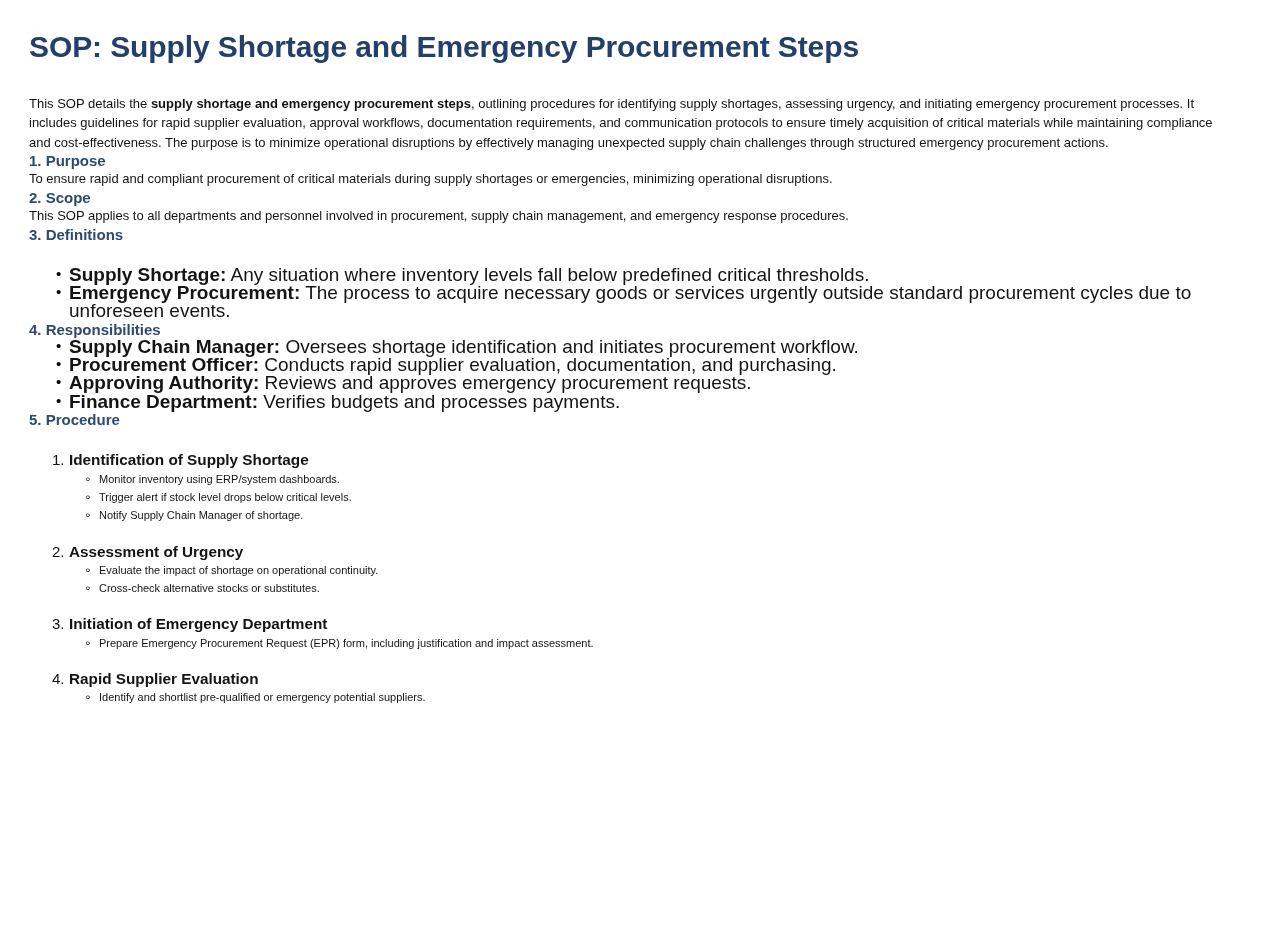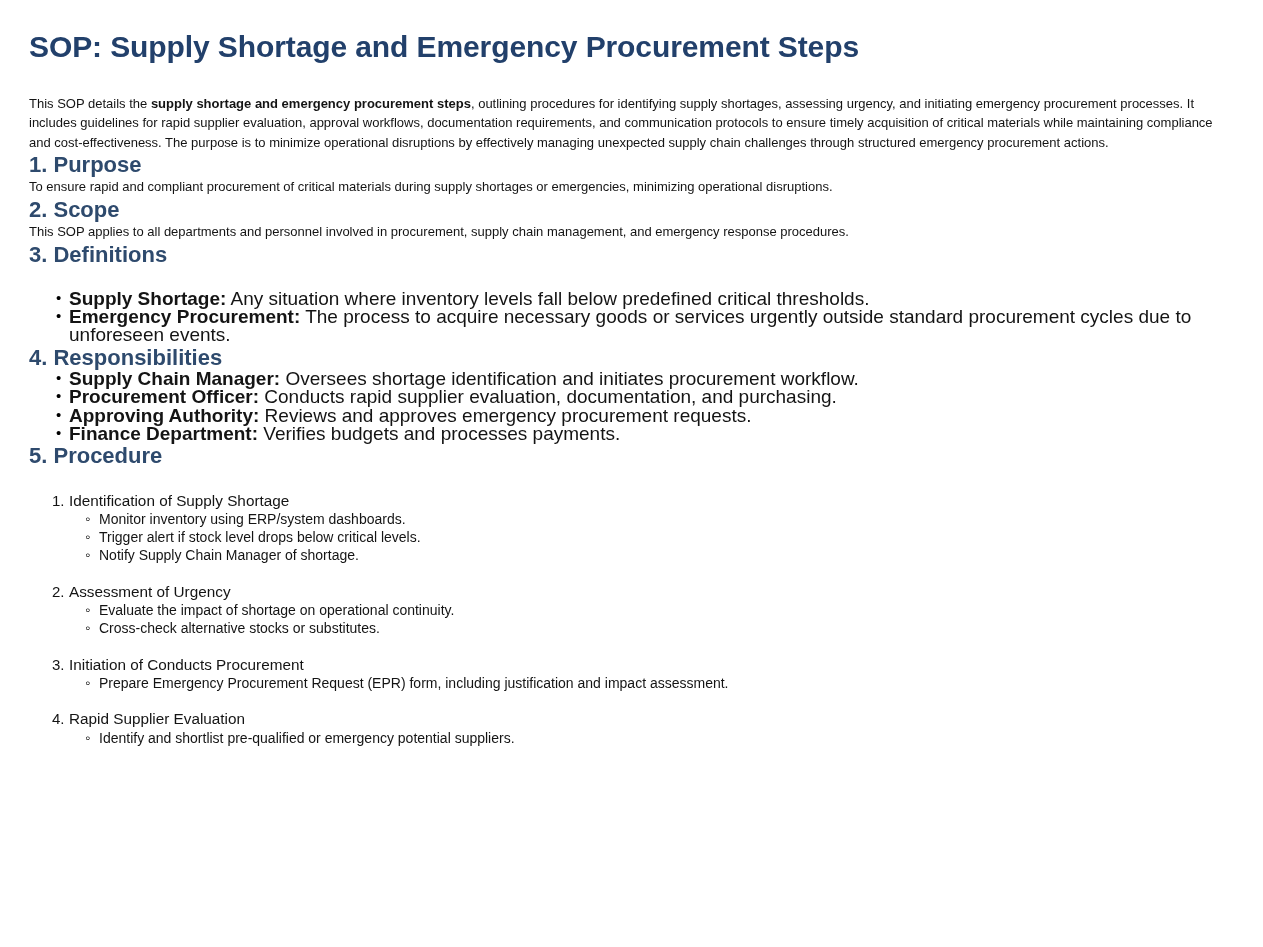"1. Purpose" h2.section-heading { font-size: 22px -> 15px }
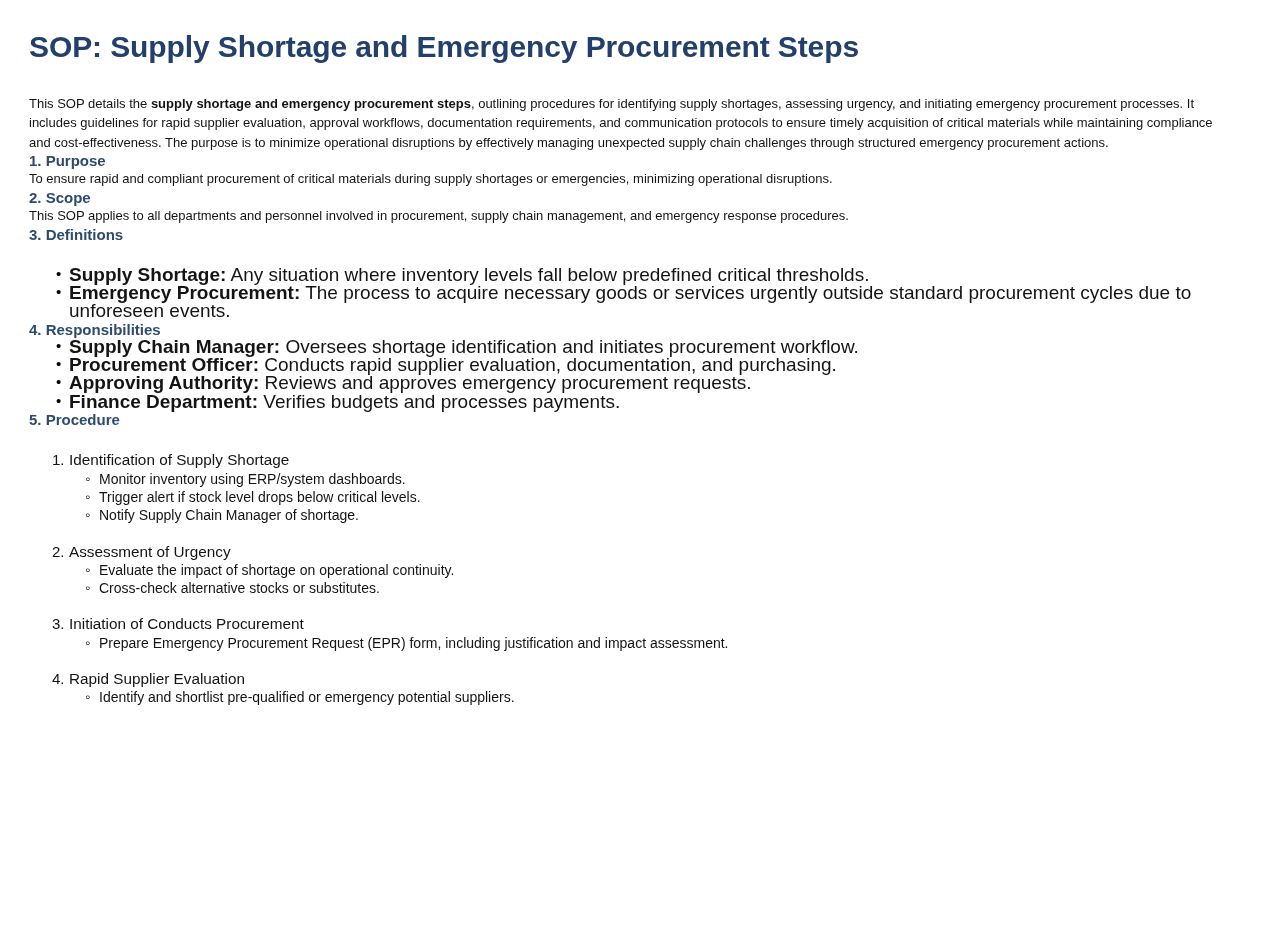"Identification of Supply Shortage" .proc-title { font-weight: normal -> bold }
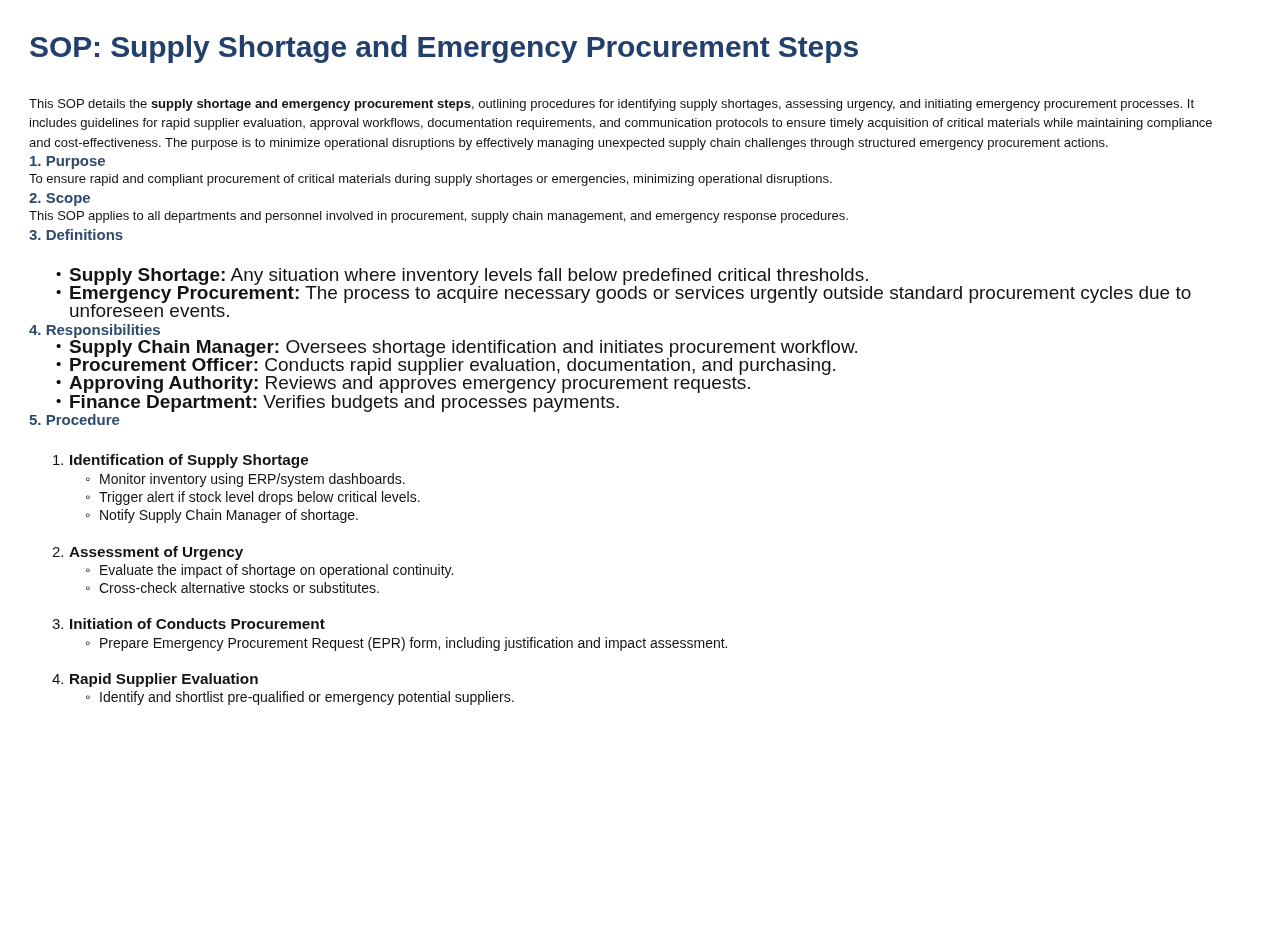"Monitor inventory using ERP/system" ul.sub-list > li { font-size: 14px -> 11px }
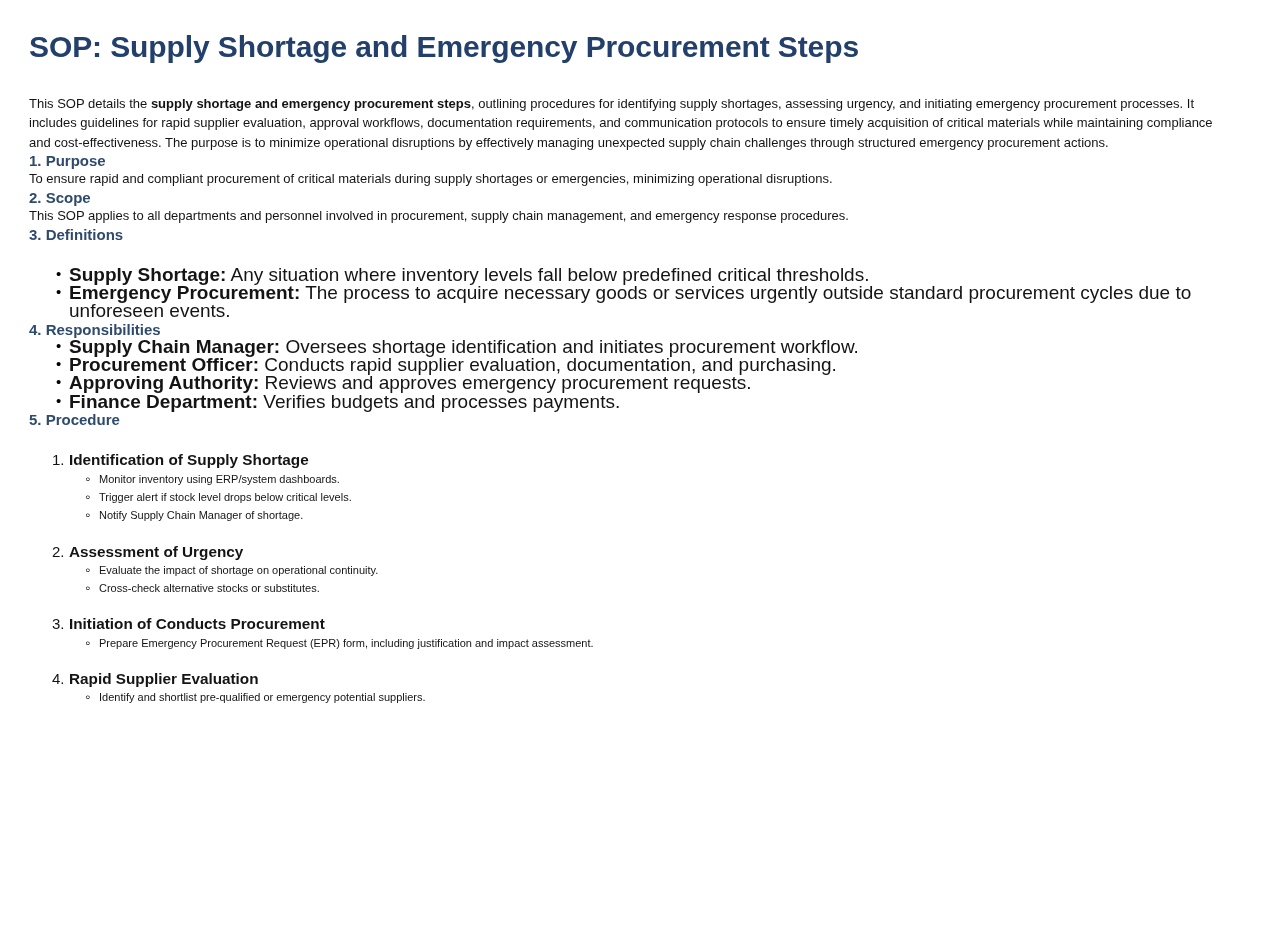"Initiation of Conducts Procurement" span.proc-title { text: Conducts Procurement -> Emergency Department }
